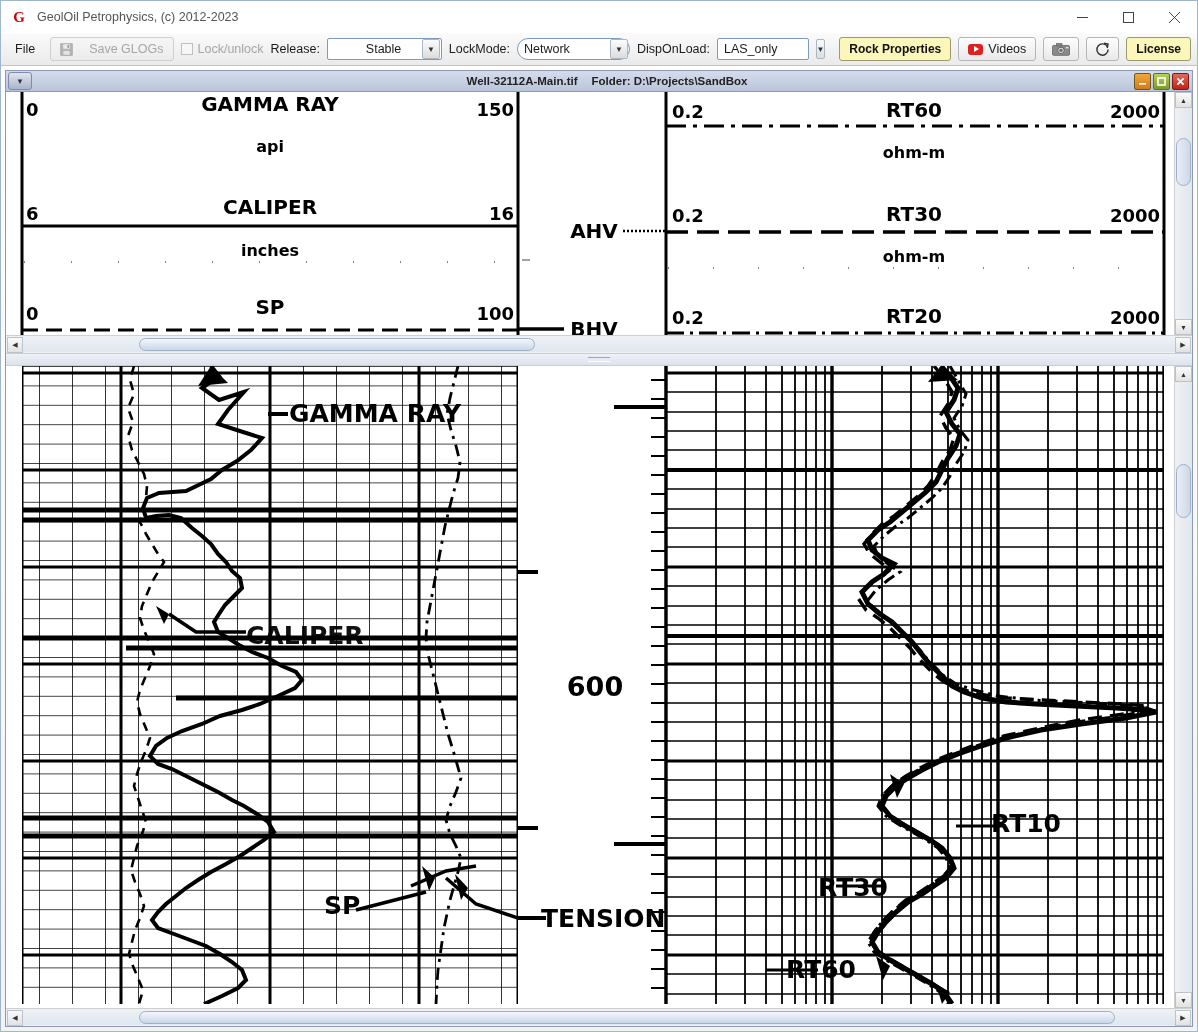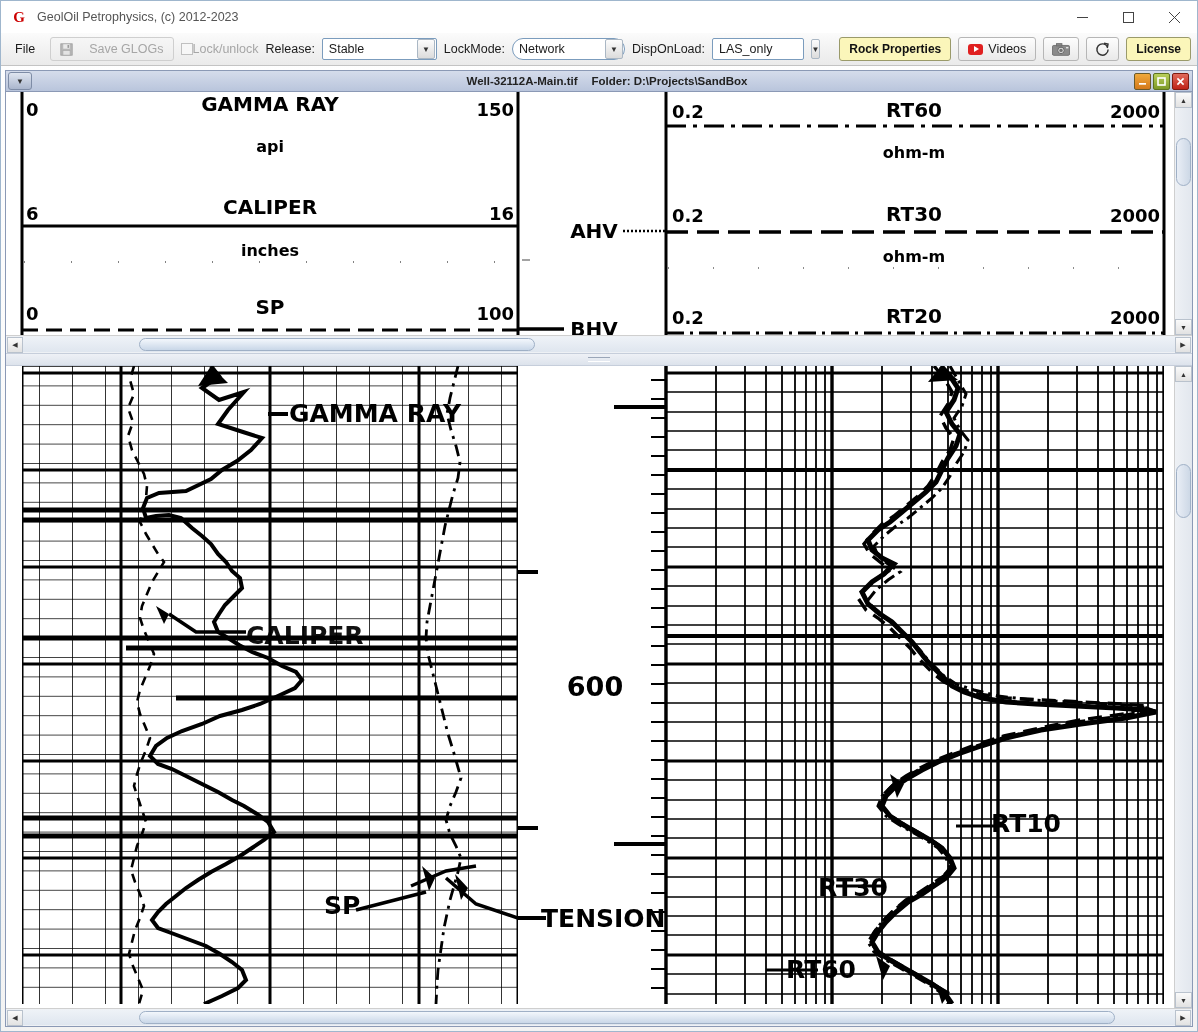"Lock/unlock" .chkwrap { gap: none -> 5px }
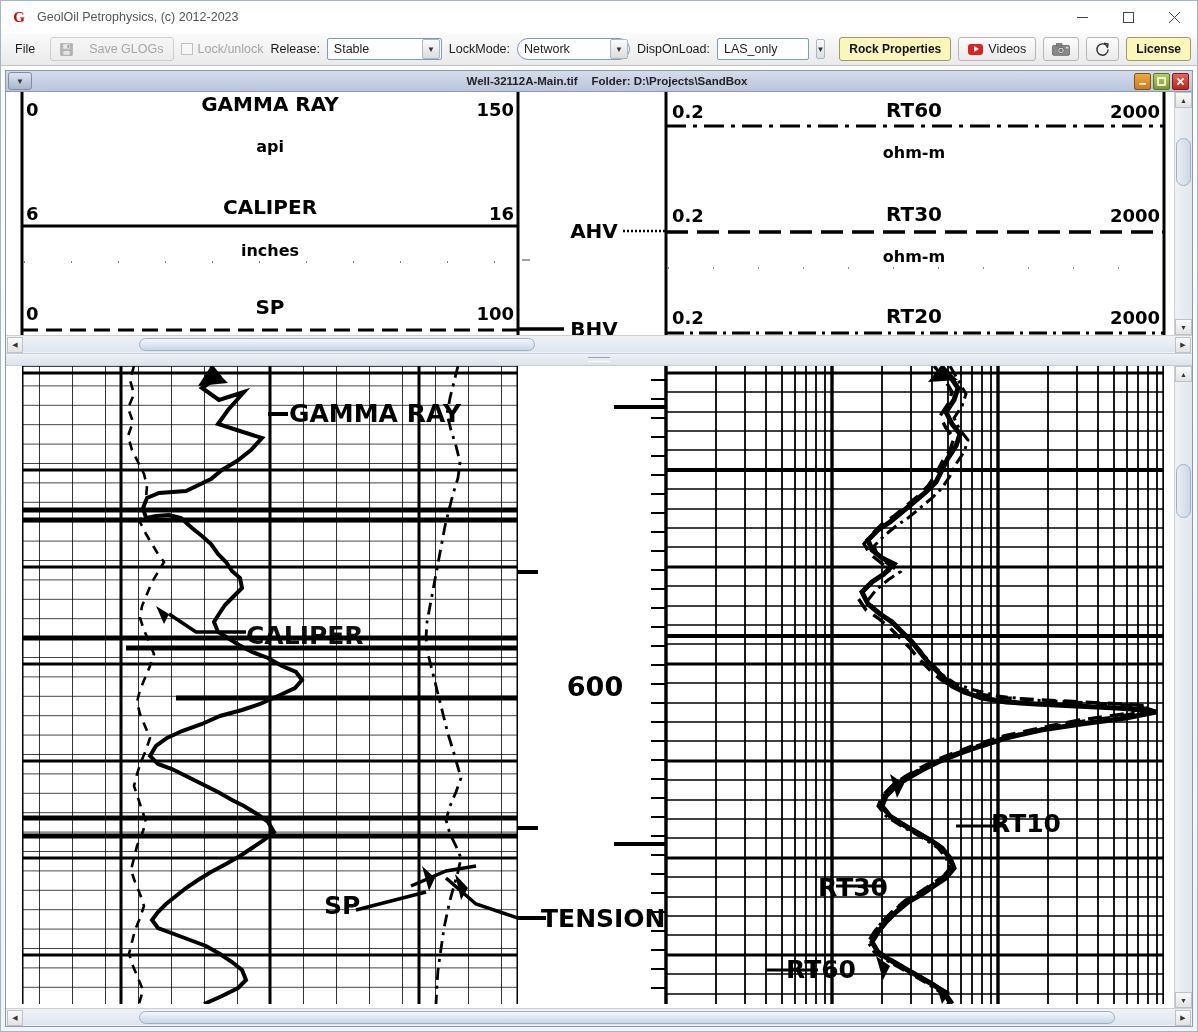"Stable" #cb-release .val { margin-left: none -> 32px }
